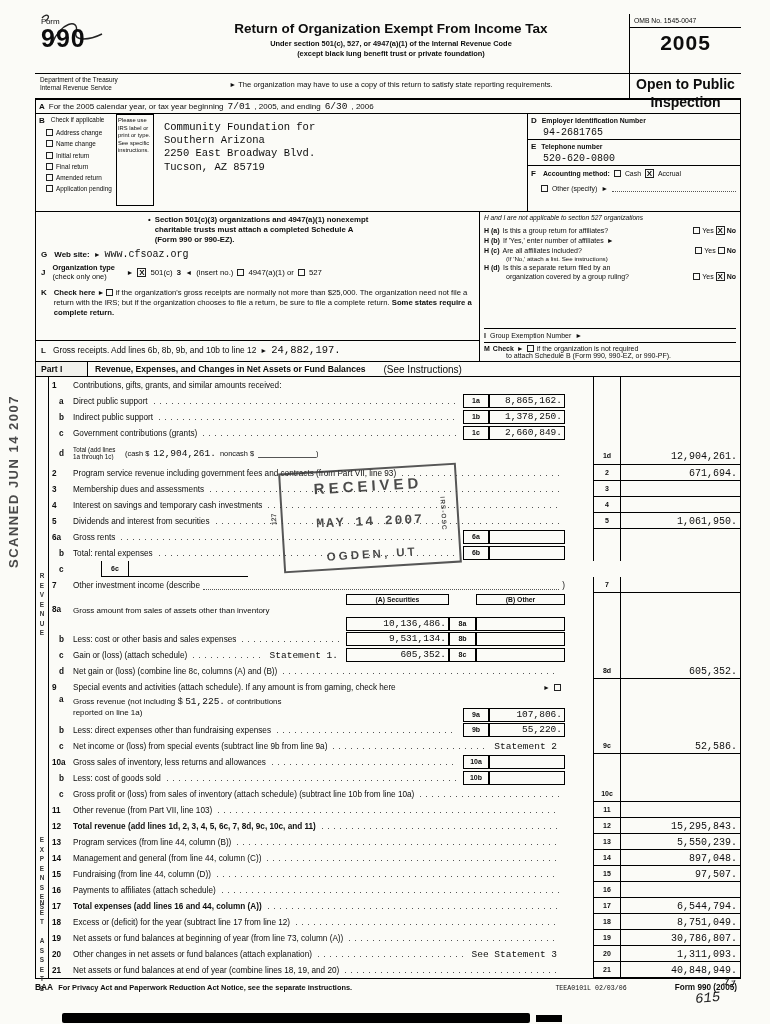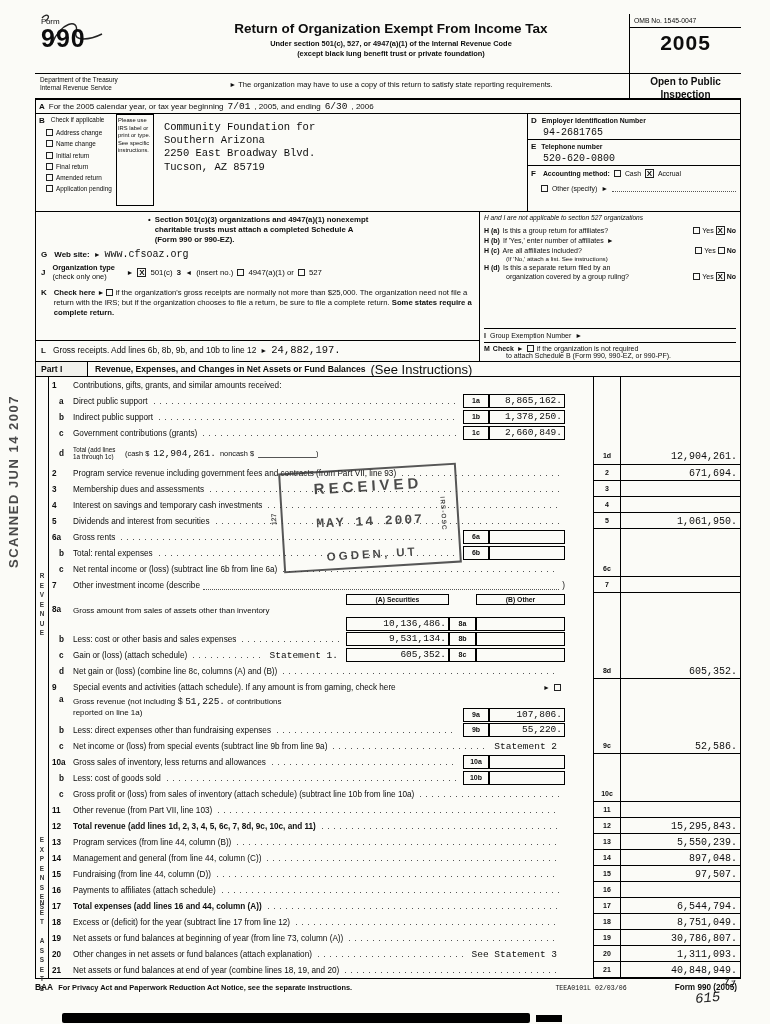"Open to Public" .hd-open { font-size: 10px -> 14px }
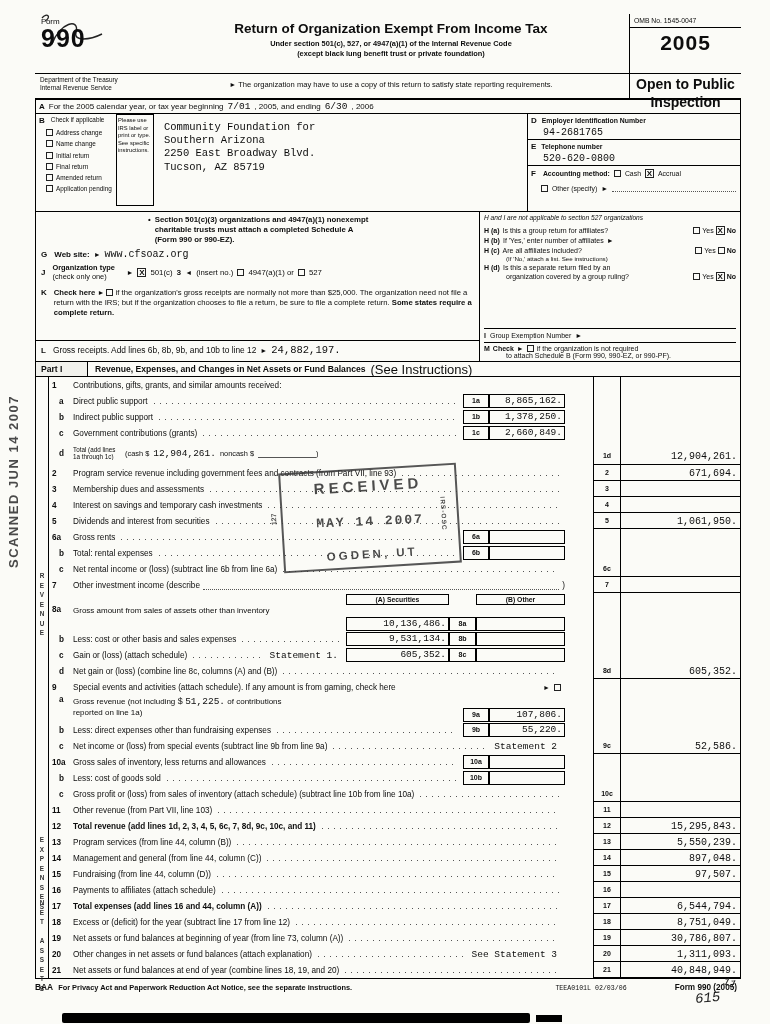"(See Instructions)" .p1note { font-size: 13px -> 10px; margin-left: 5px -> 18px }
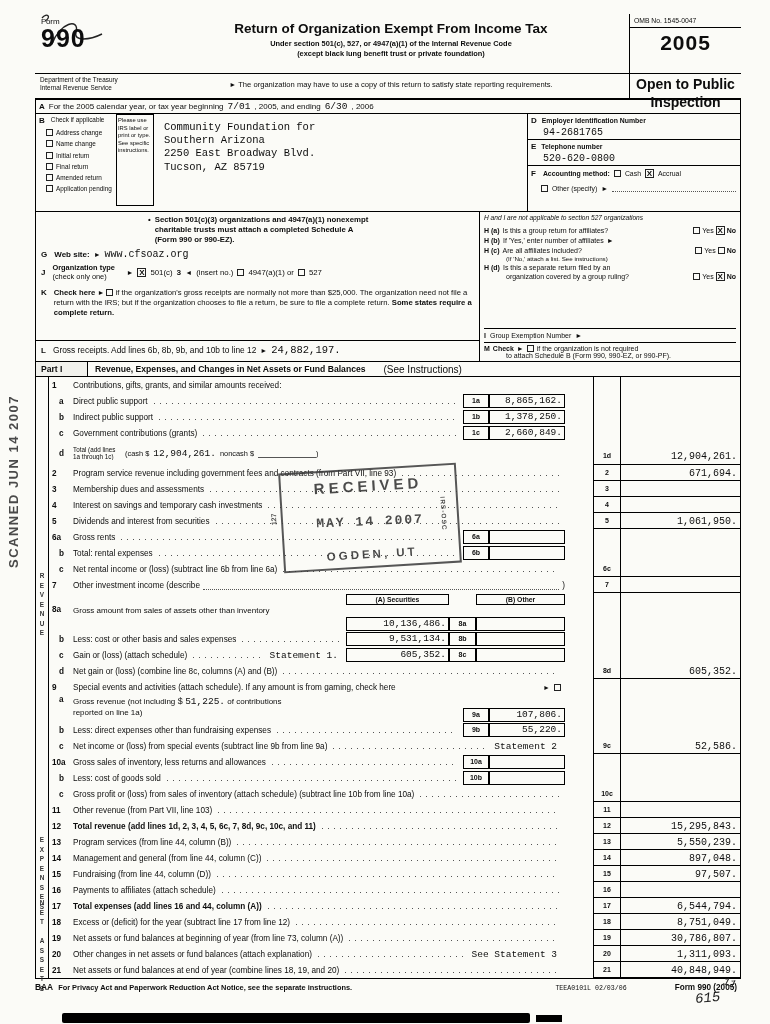"Net rental income or (loss)" span.lbl { html: <span> <span>Net rental income or (loss) (subtract line 6b from line 6a)</span> </span> -> none }
